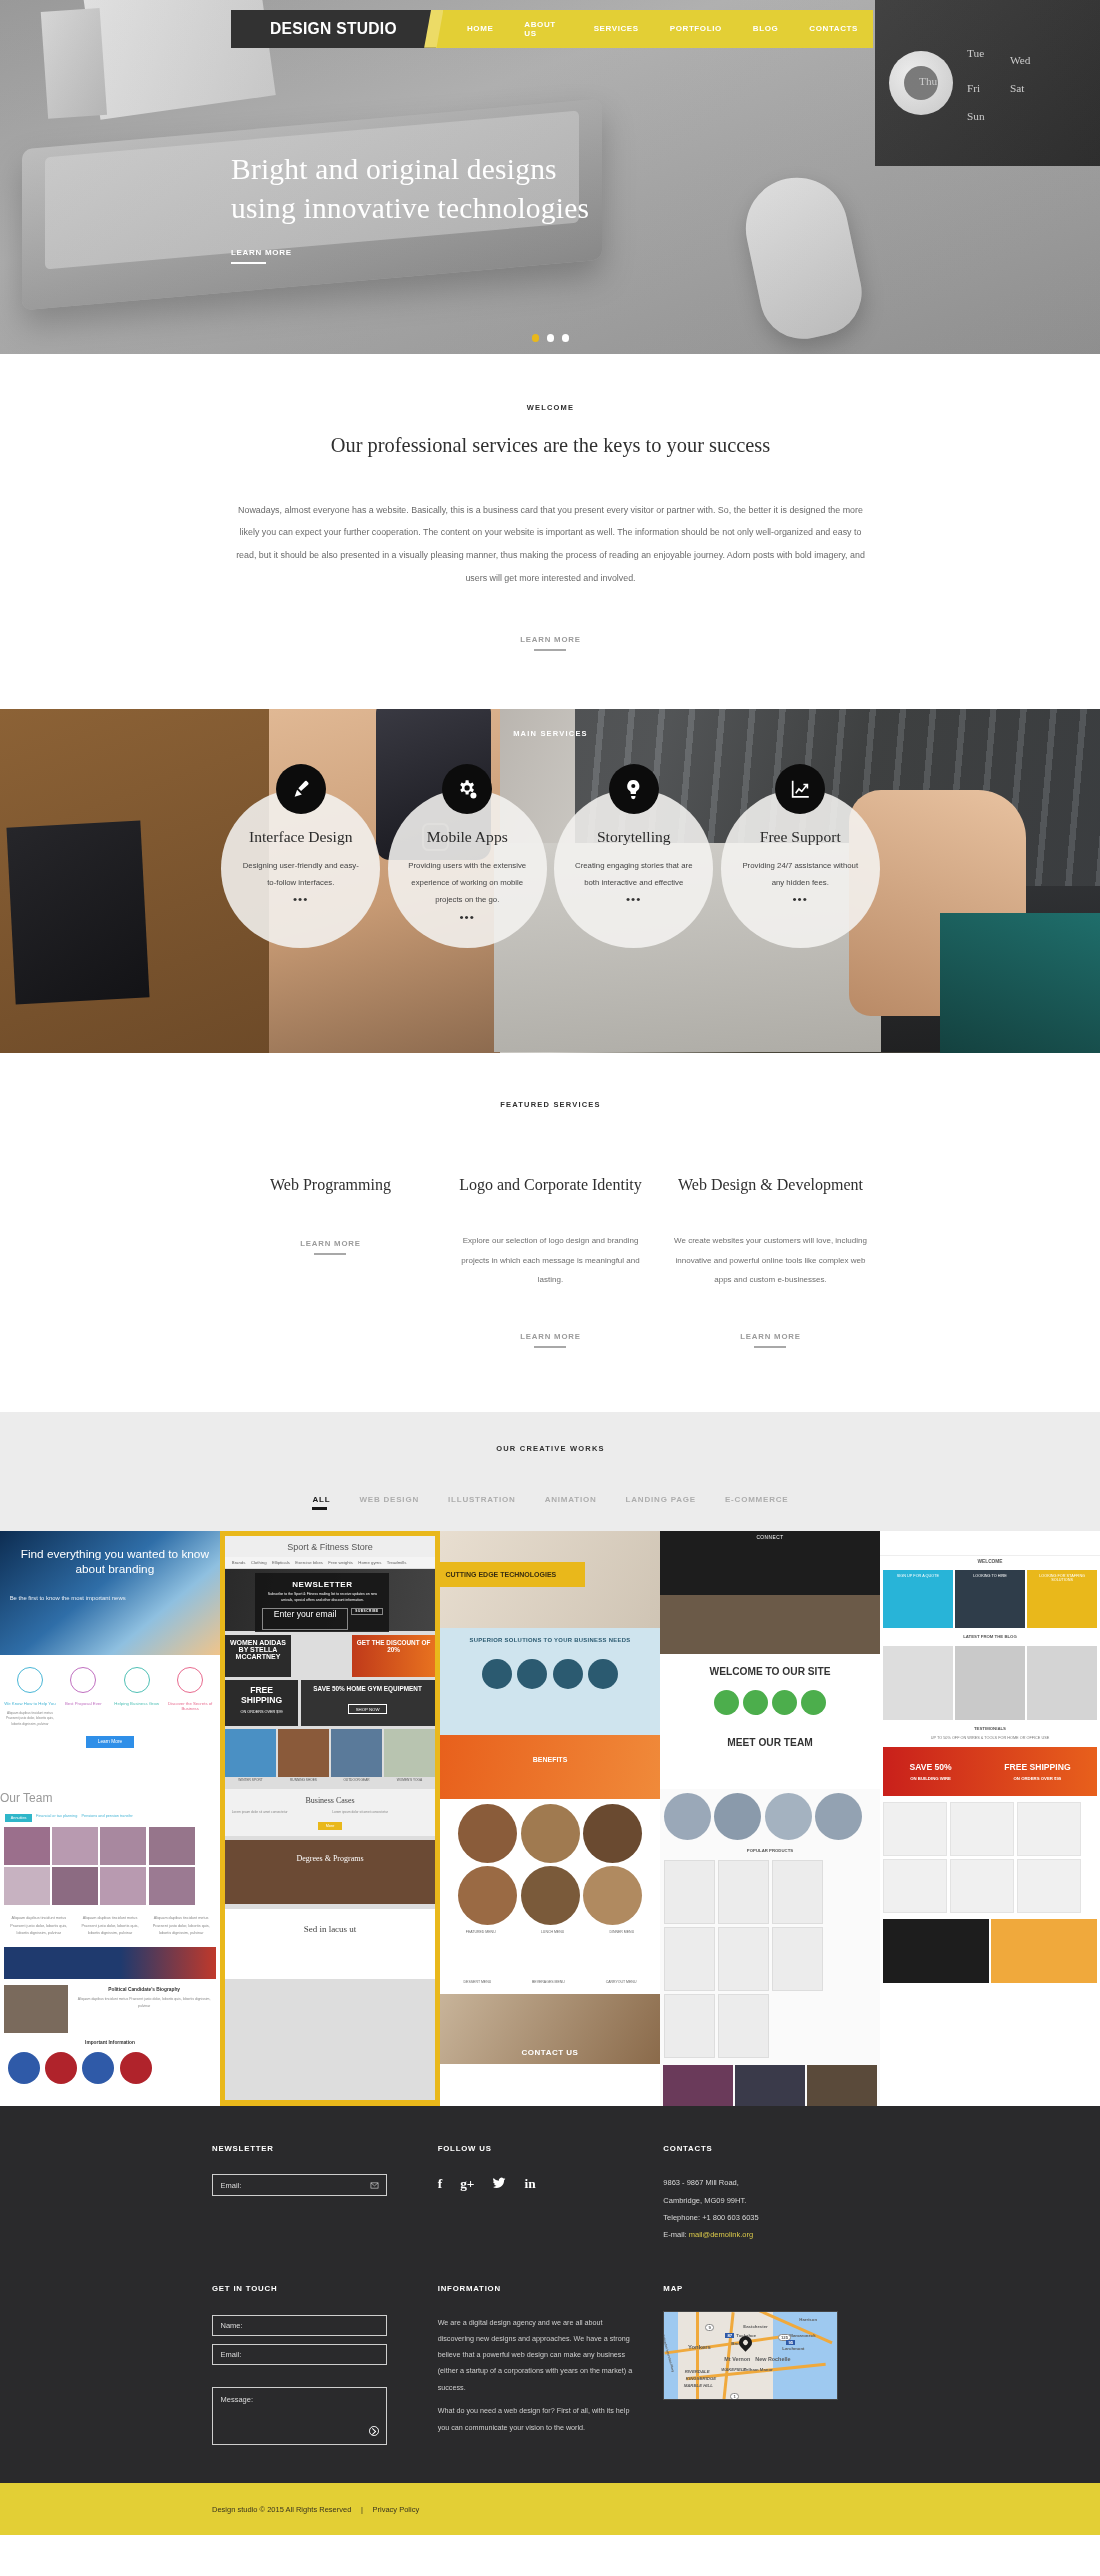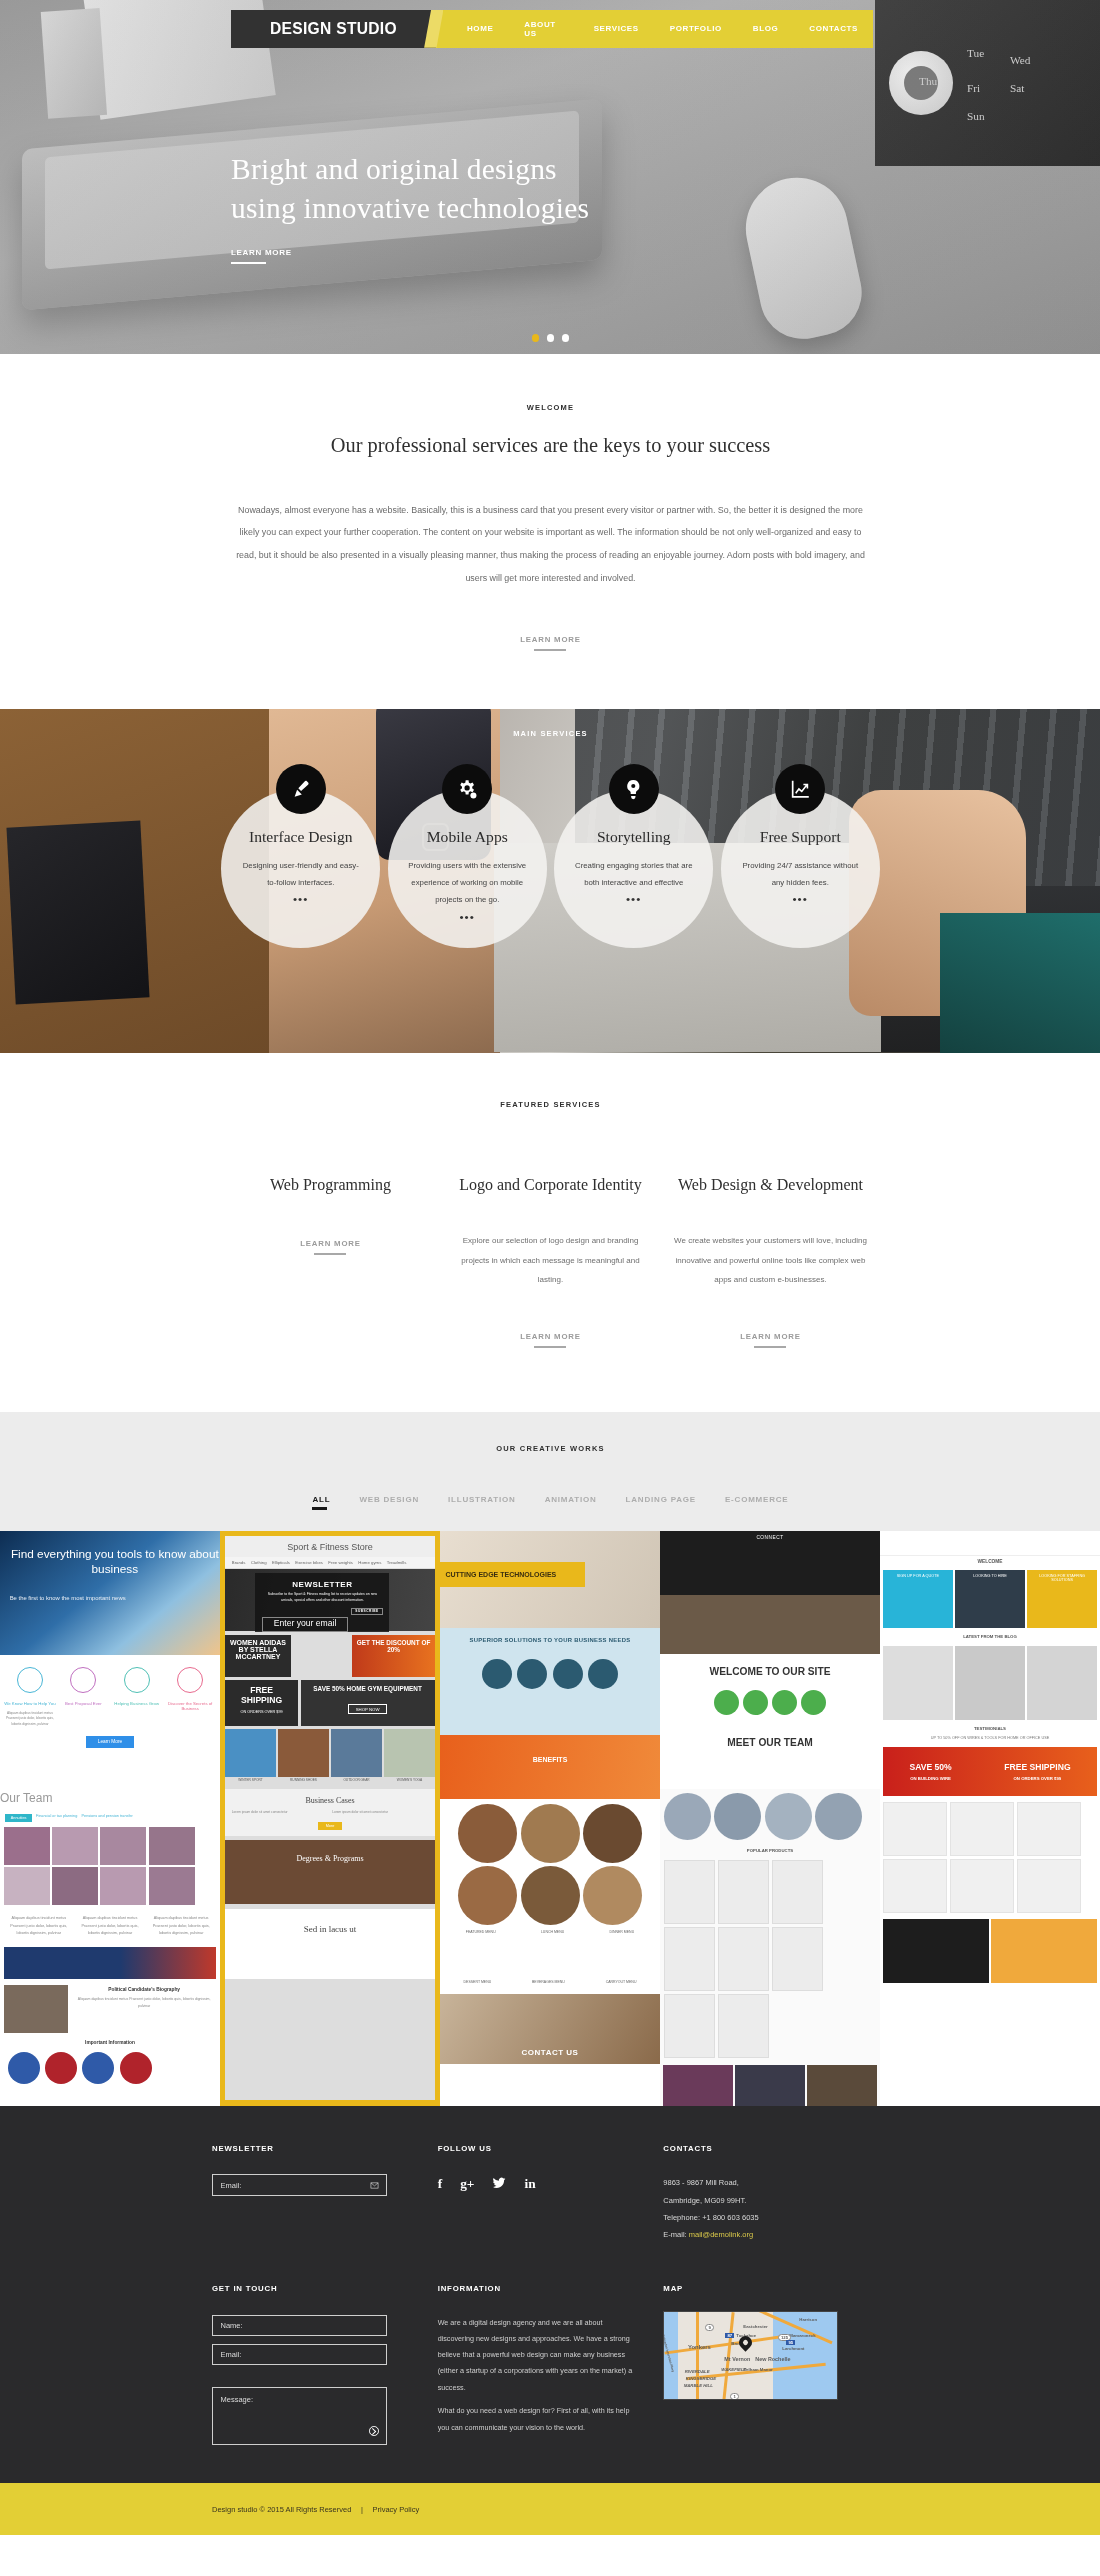"Find everything you tools to" div.h { text: tools to know about business -> wanted to know about branding }
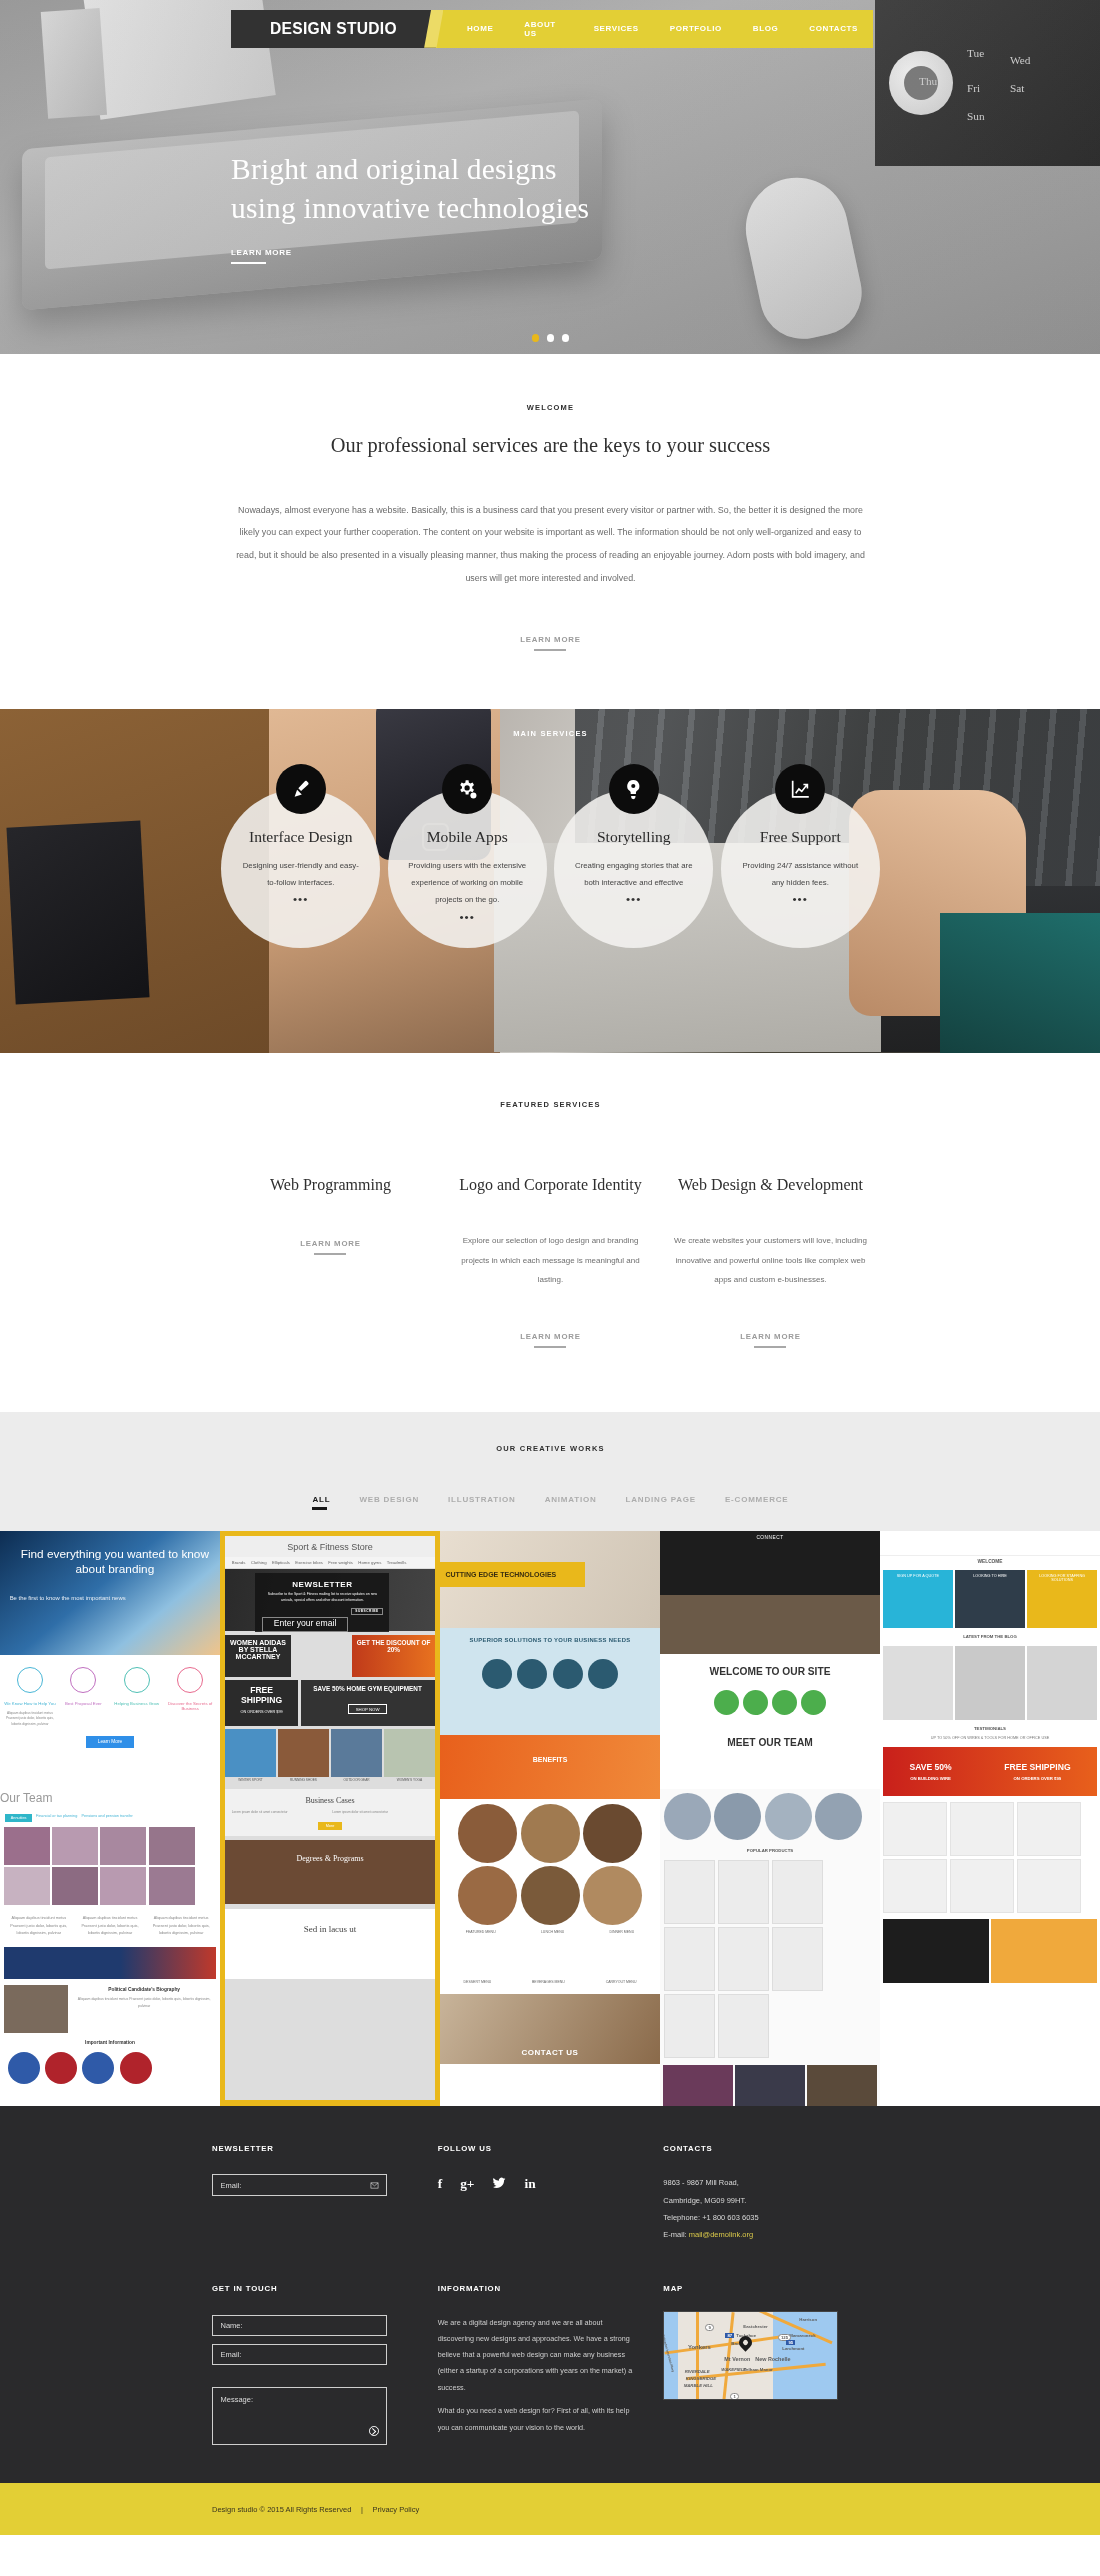"Enter your email" .t2 .pop .inp span { height: 15px -> 22px; margin-top: 9px -> none }
